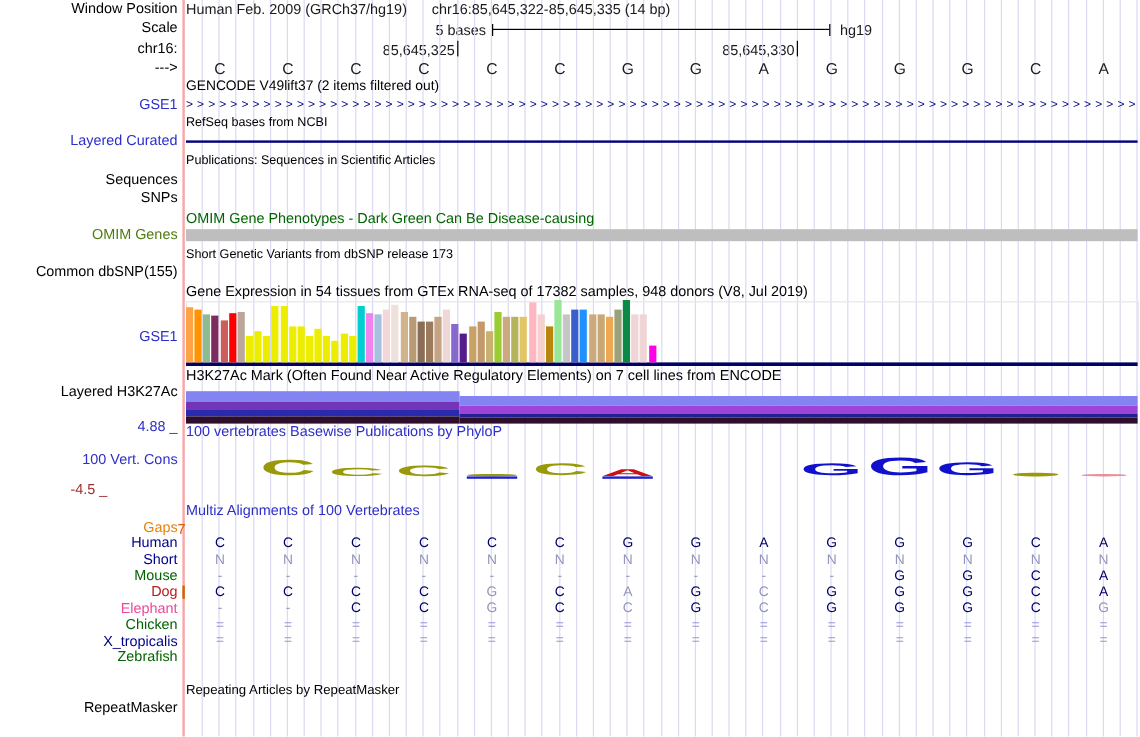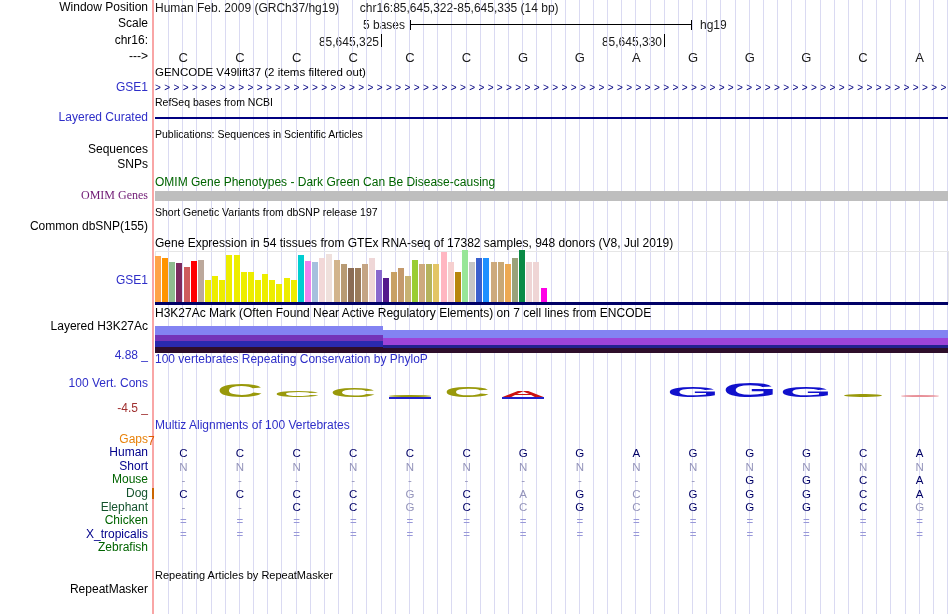"OMIM Genes" div.track-label { color: #701a75 -> #4d7c0f; font-family: Liberation Serif, serif -> none }
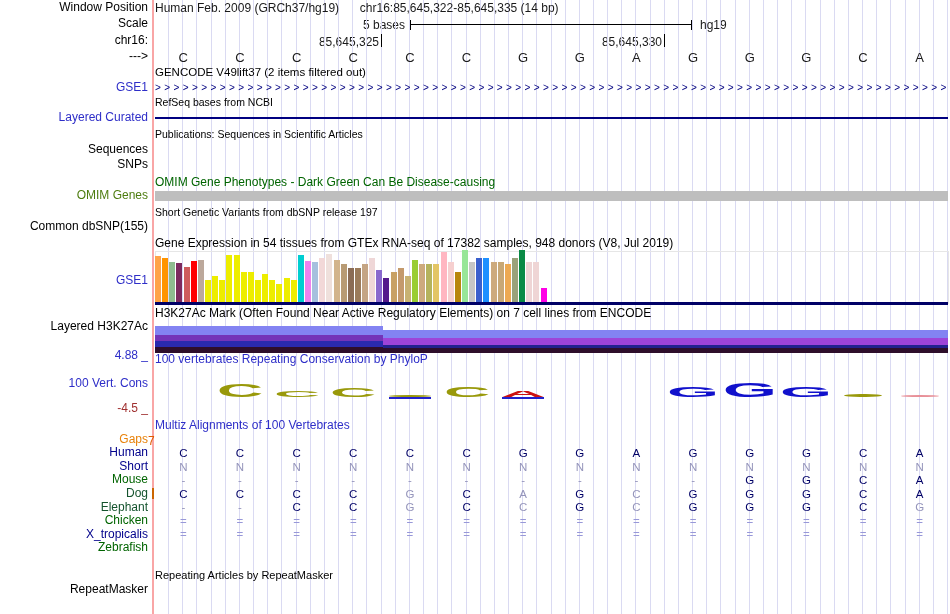"Short Genetic Variants from dbSNP" div.center-title { text: 197 -> 173 }
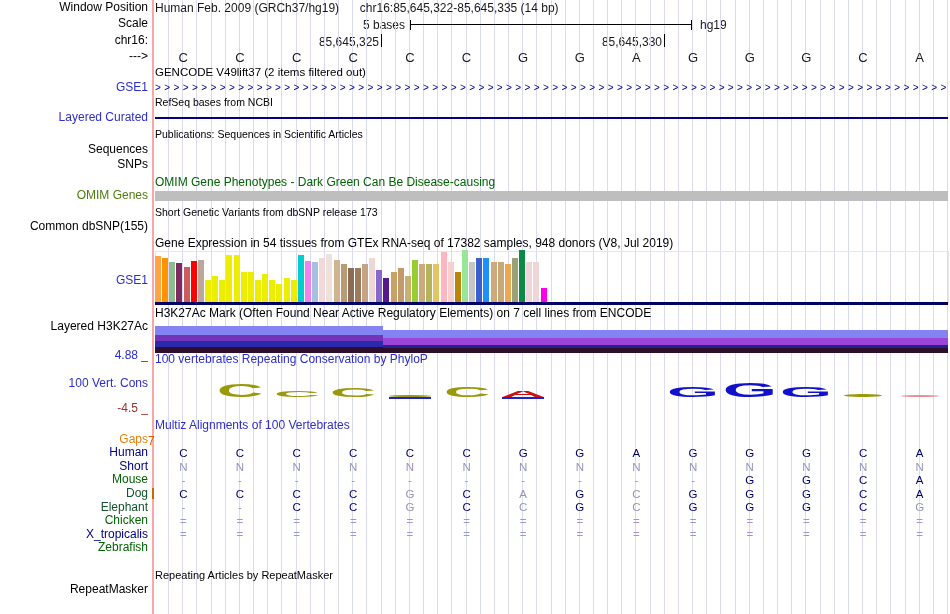"100 vertebrates Repeating Conservation" div.center-title { text: Repeating Conservation -> Basewise Publications }
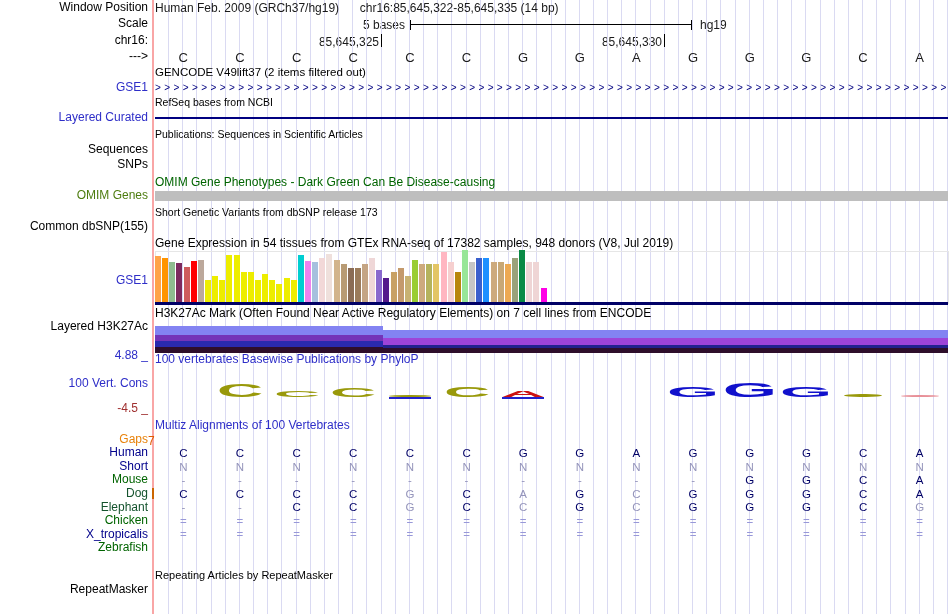"-4.5 _" div.track-label { text-align: none -> center }
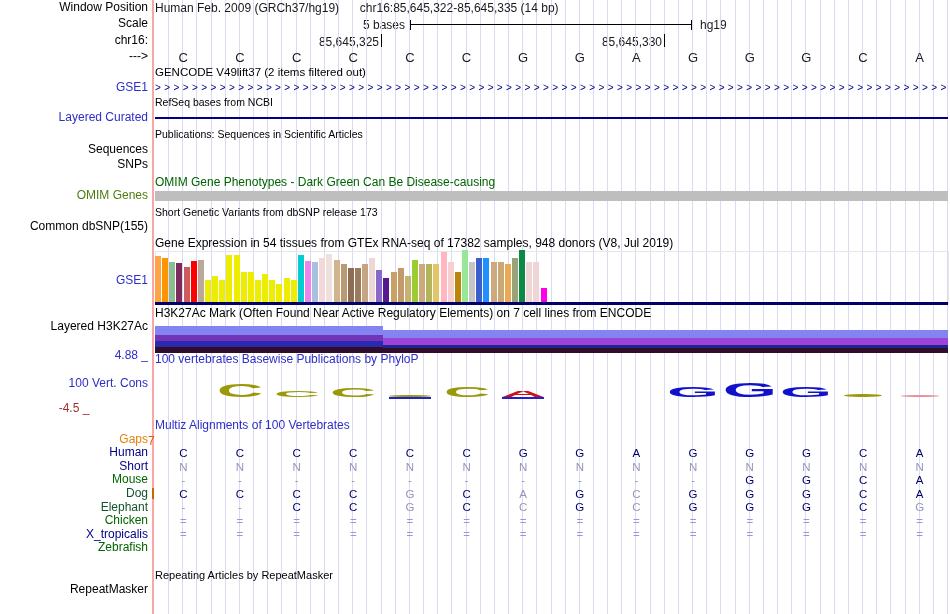"Dog" div.track-label { color: #14532d -> #b91c1c }
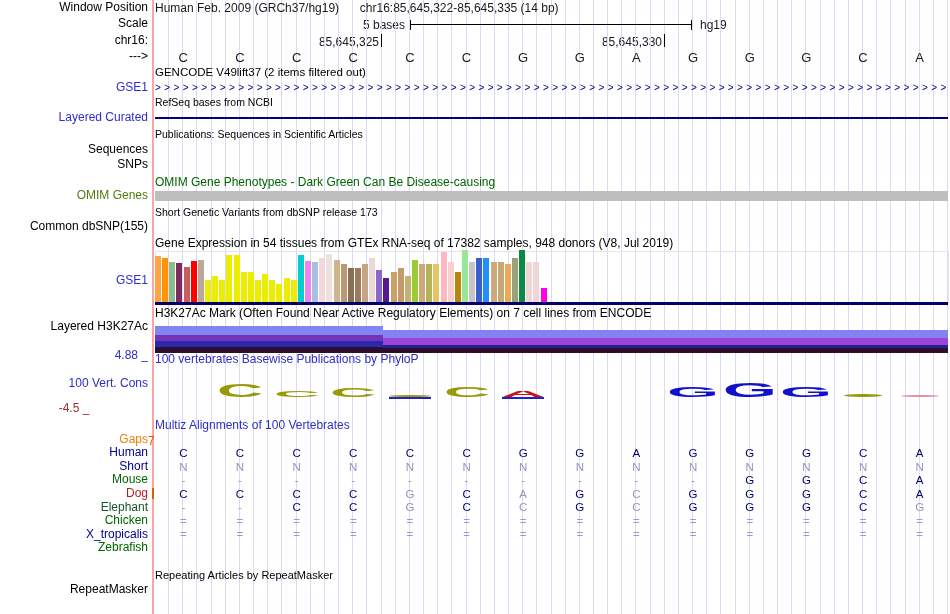"Elephant" div.track-label { color: #14532d -> #ec4899 }
